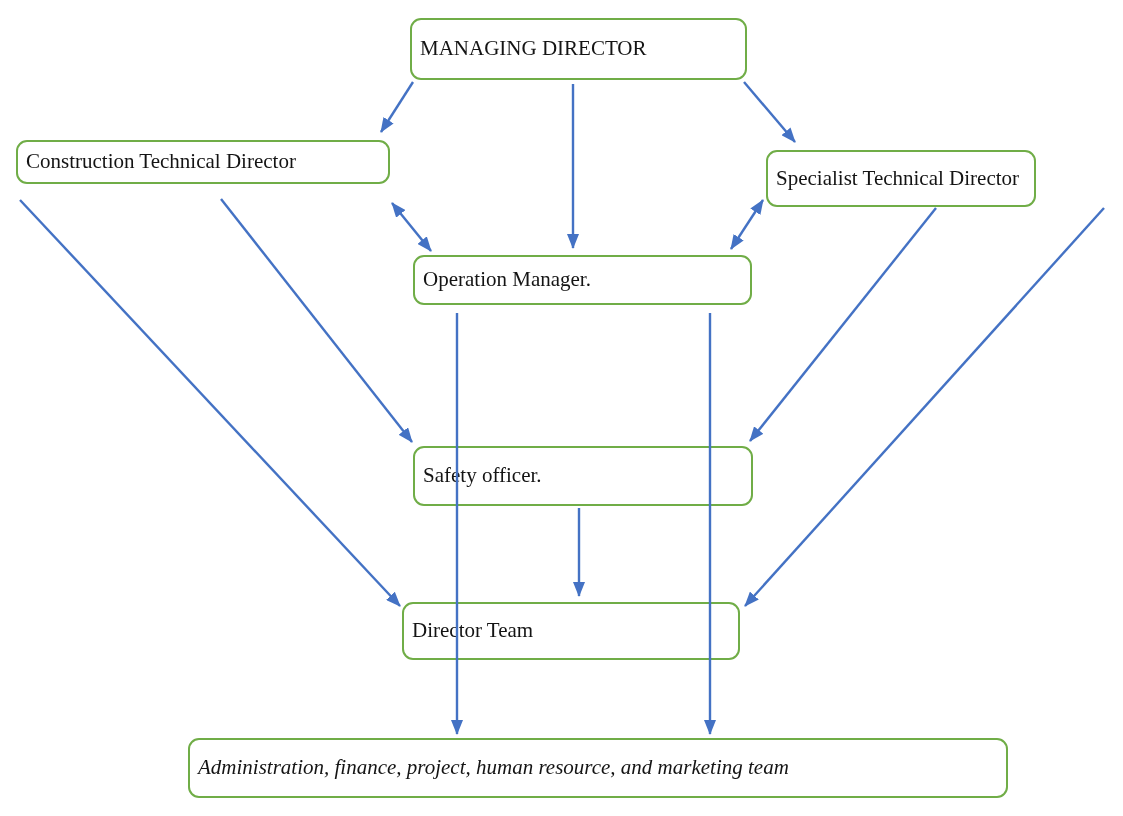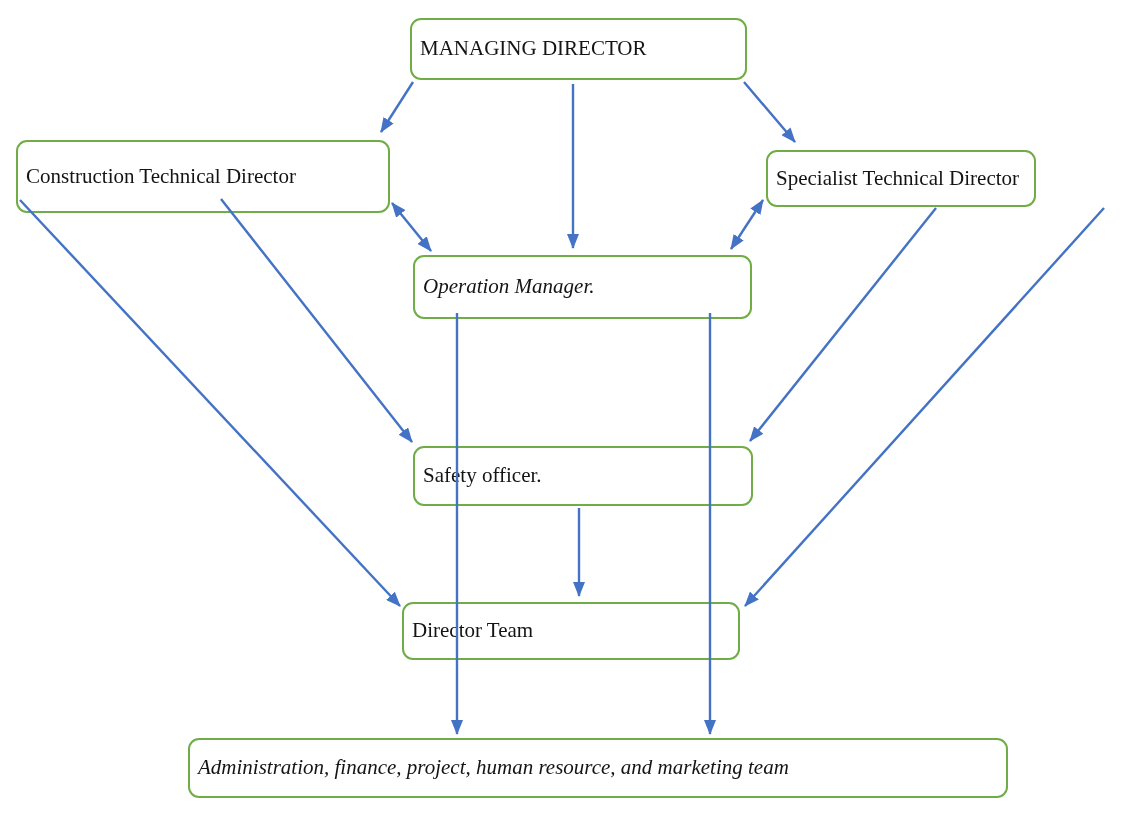"Construction Technical Director" div.node { height: 73px -> 44px }
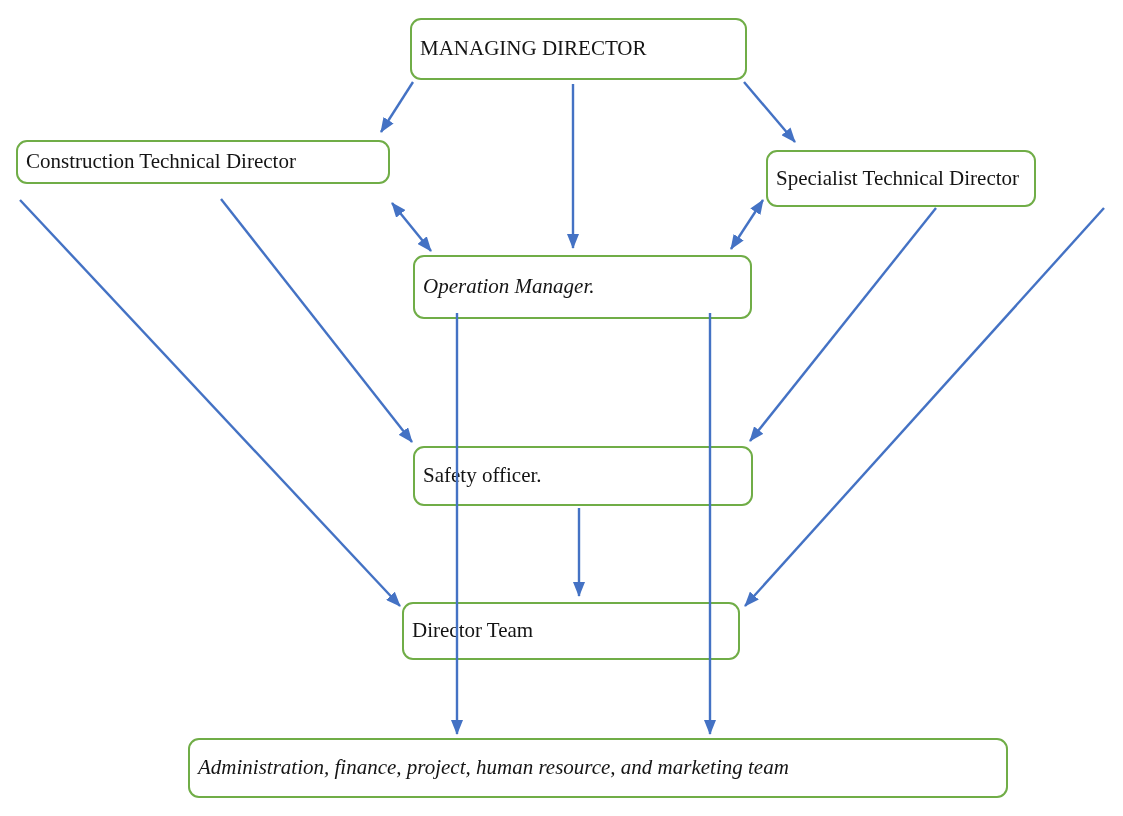"Operation Manager." div.node { font-style: italic -> none; height: 64px -> 50px }
